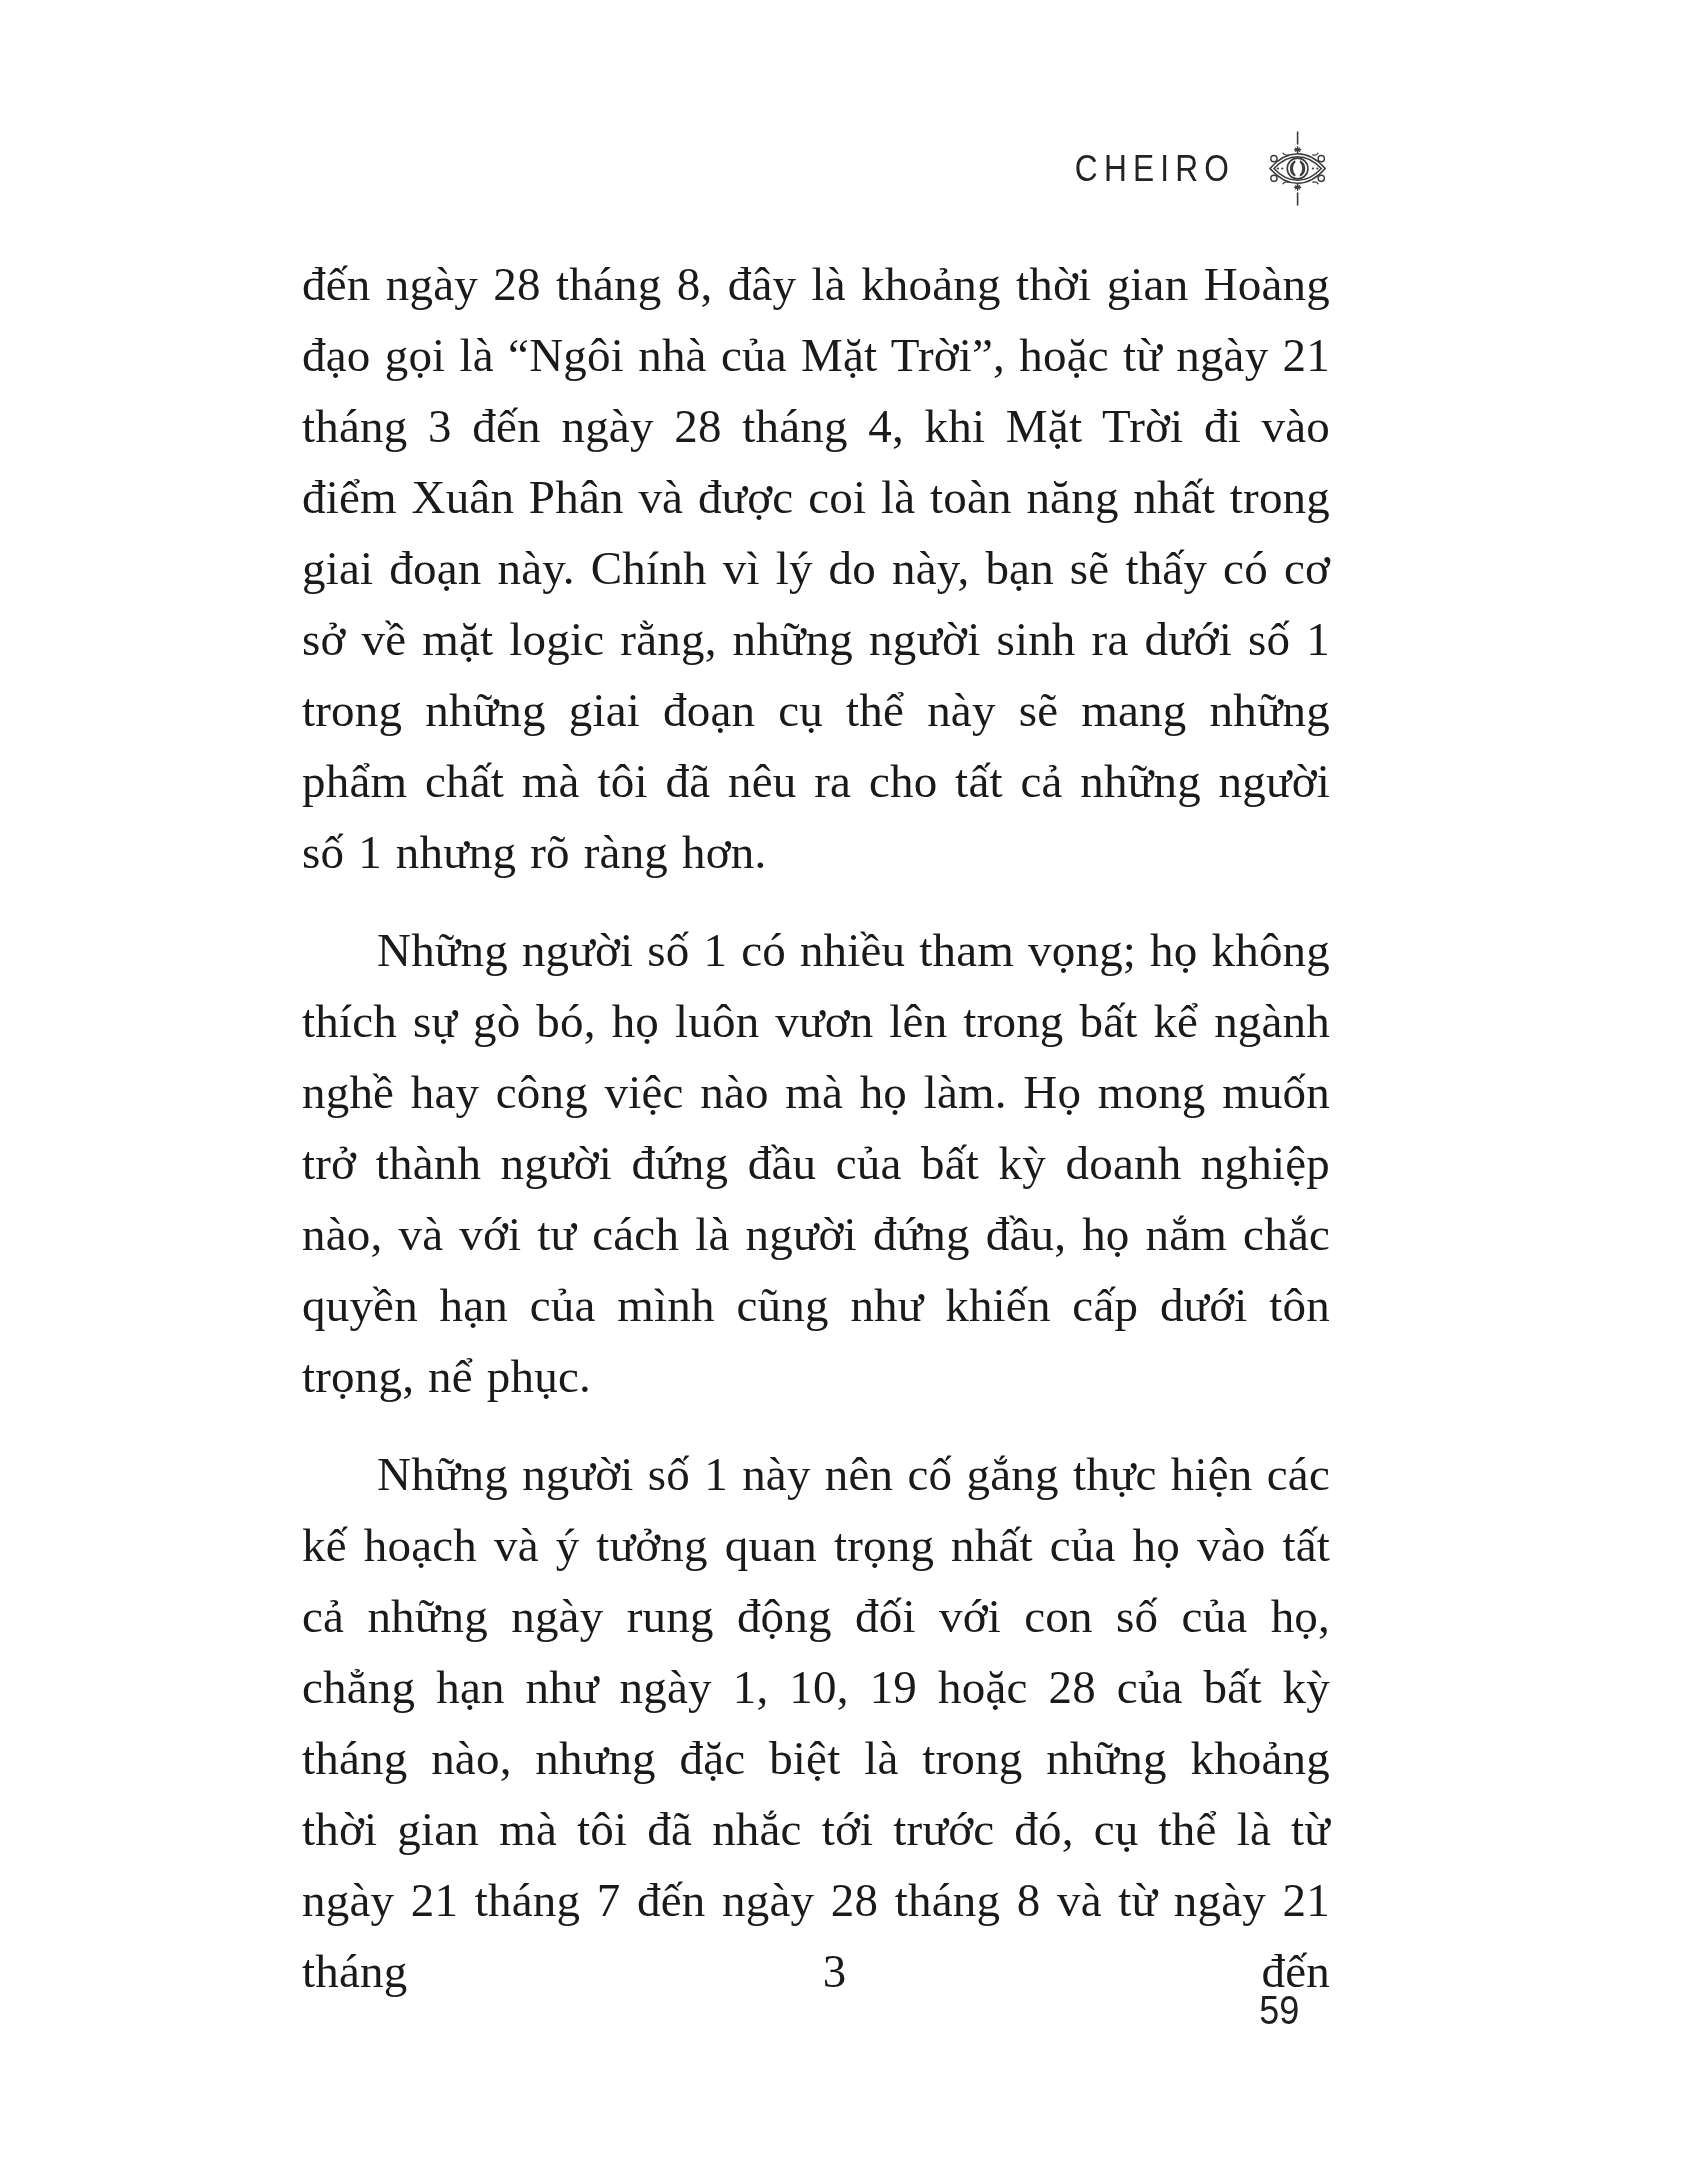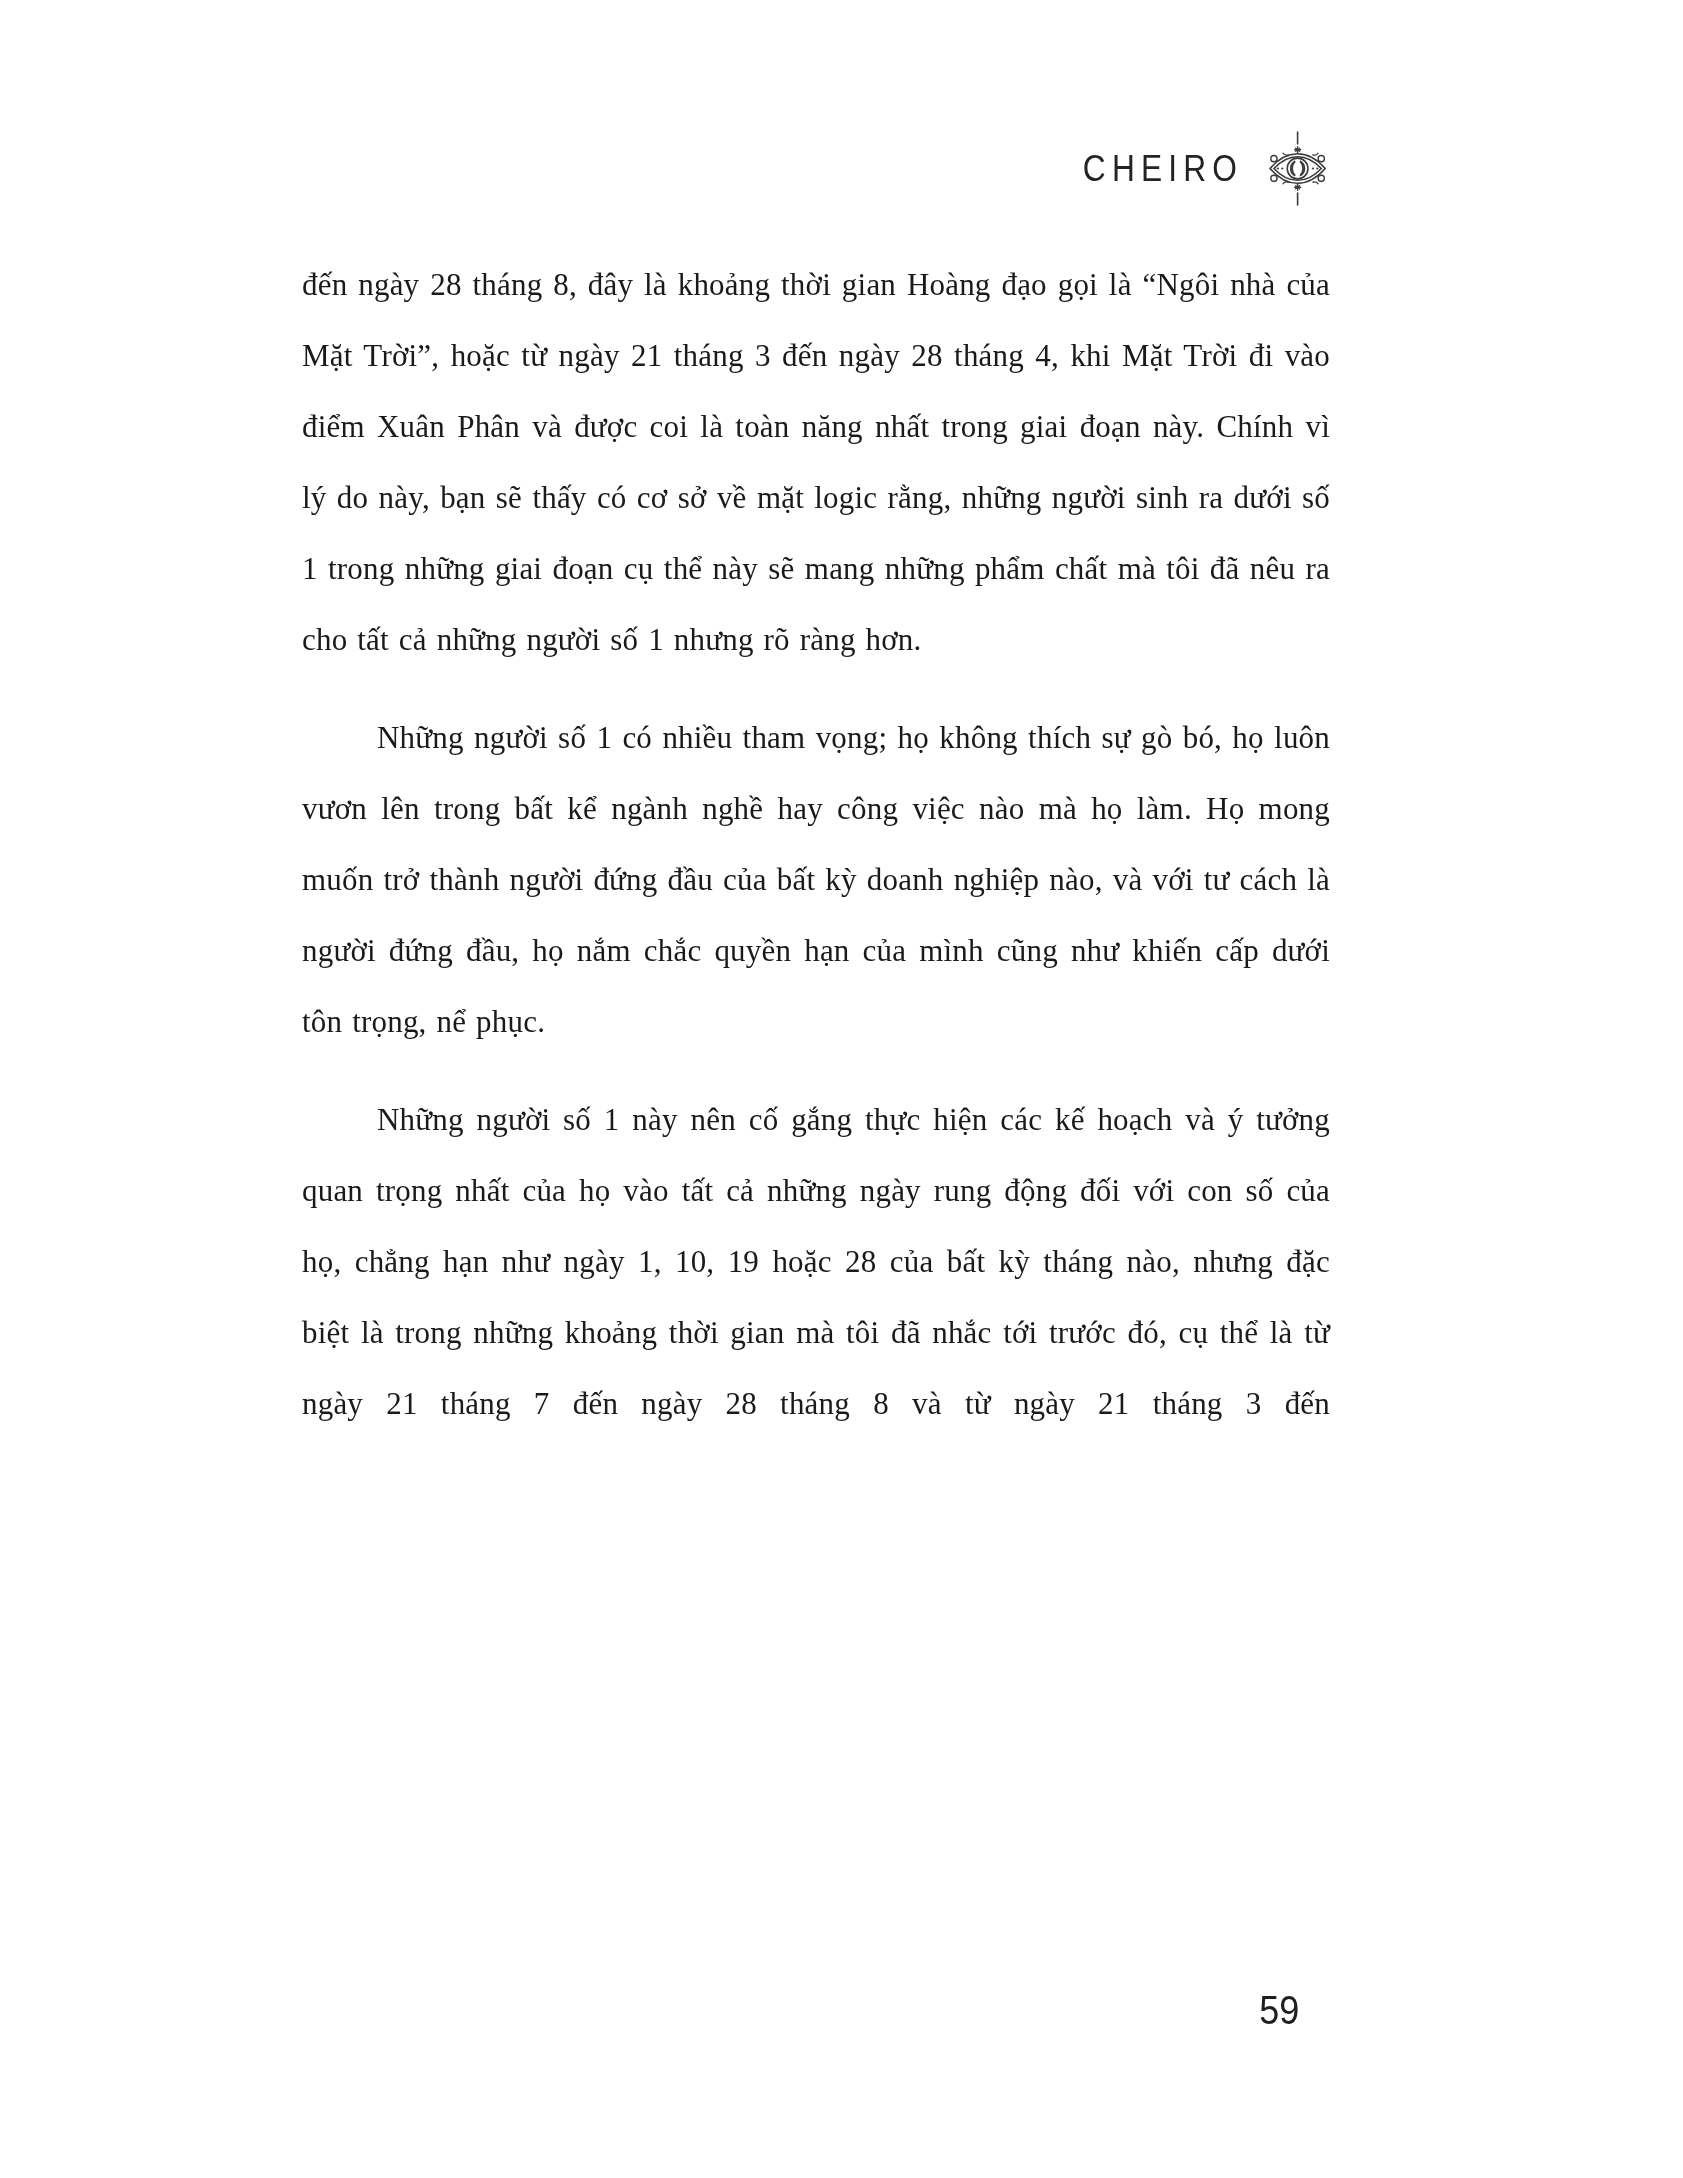"CHEIRO" .running-header { gap: 26px -> 34px }
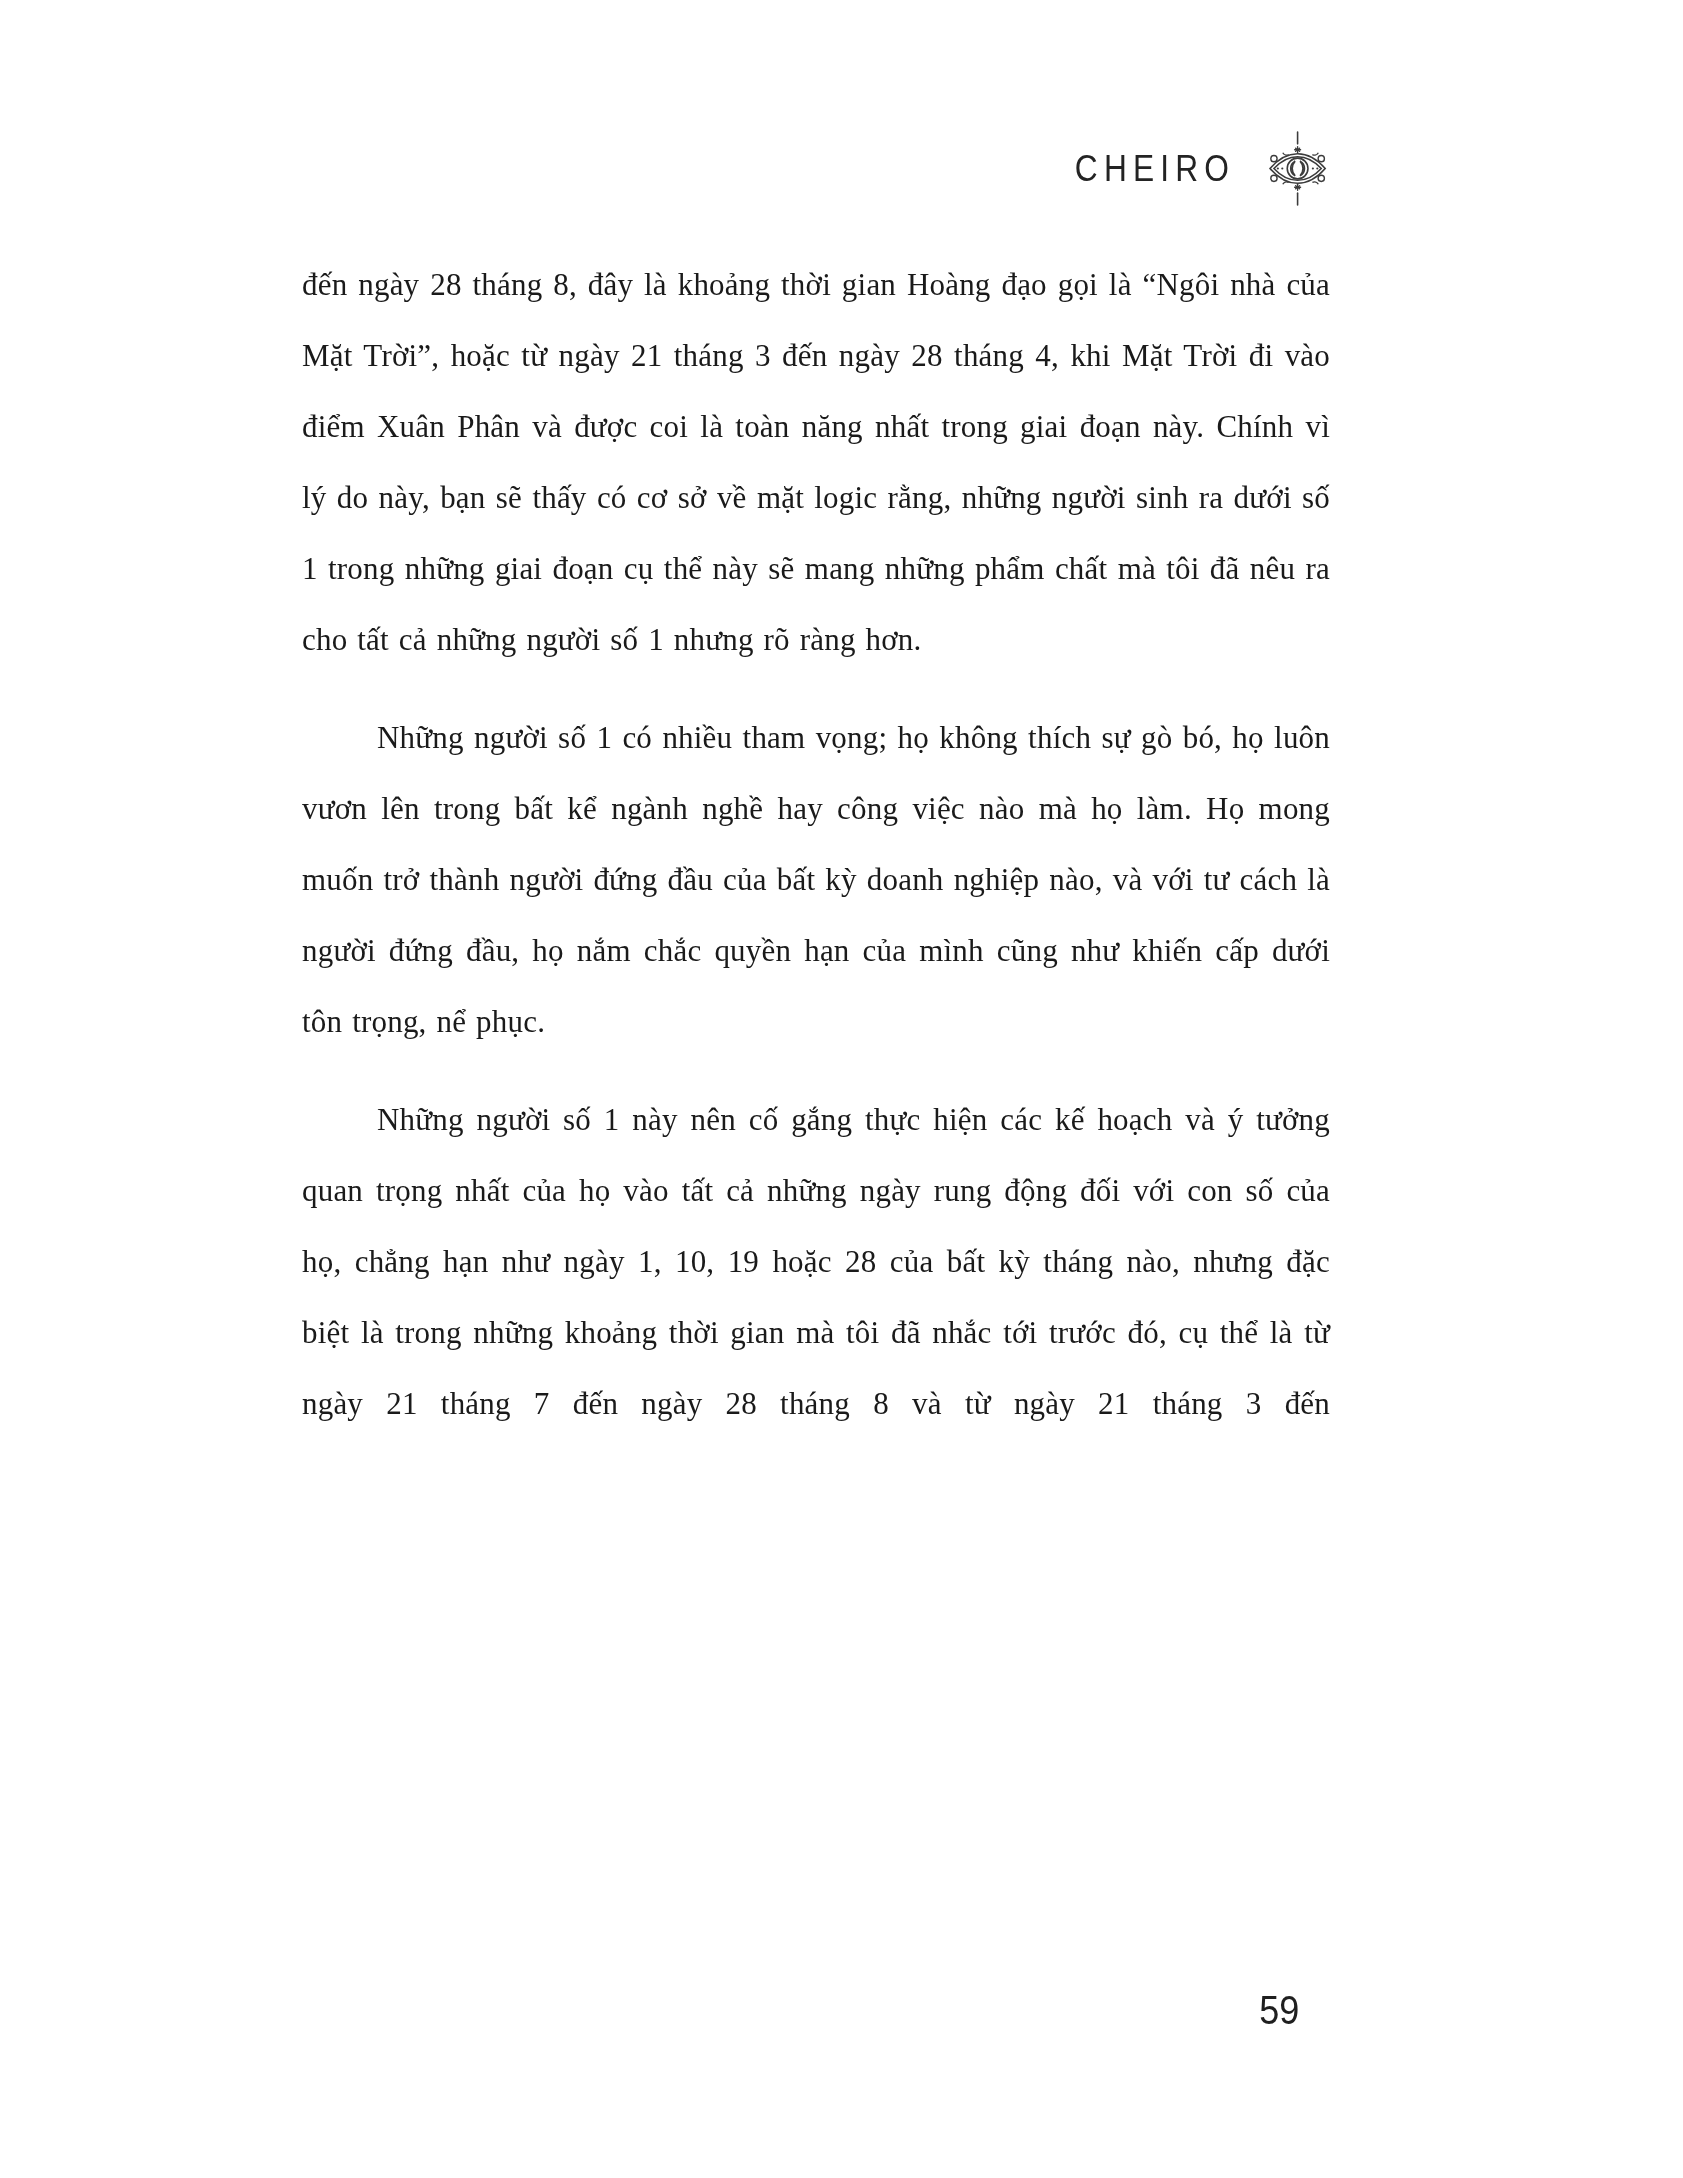"đến ngày 28 tháng 8," .text-block p { font-size: 31px -> 47px }
